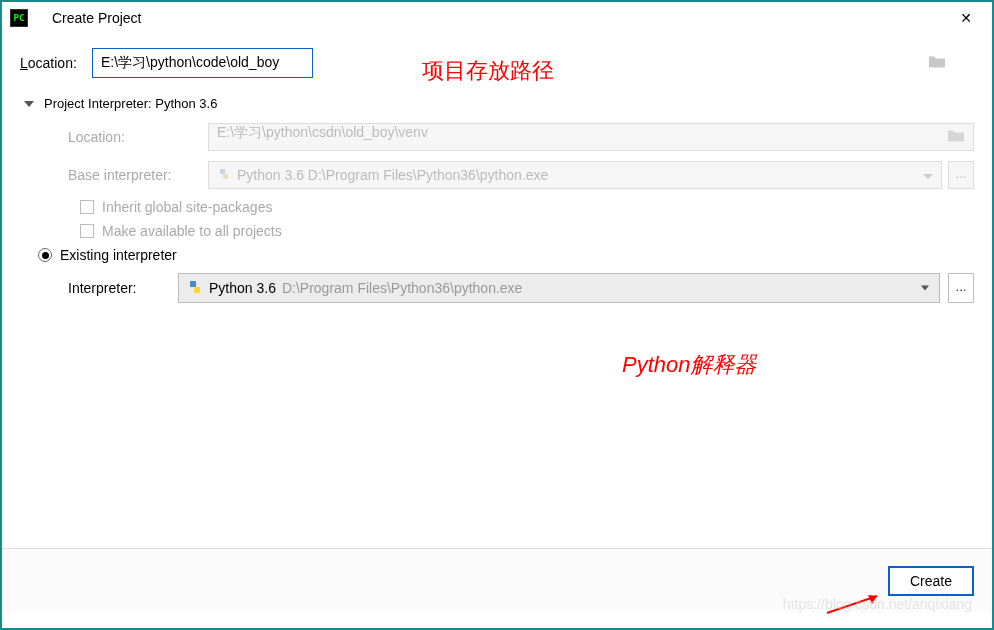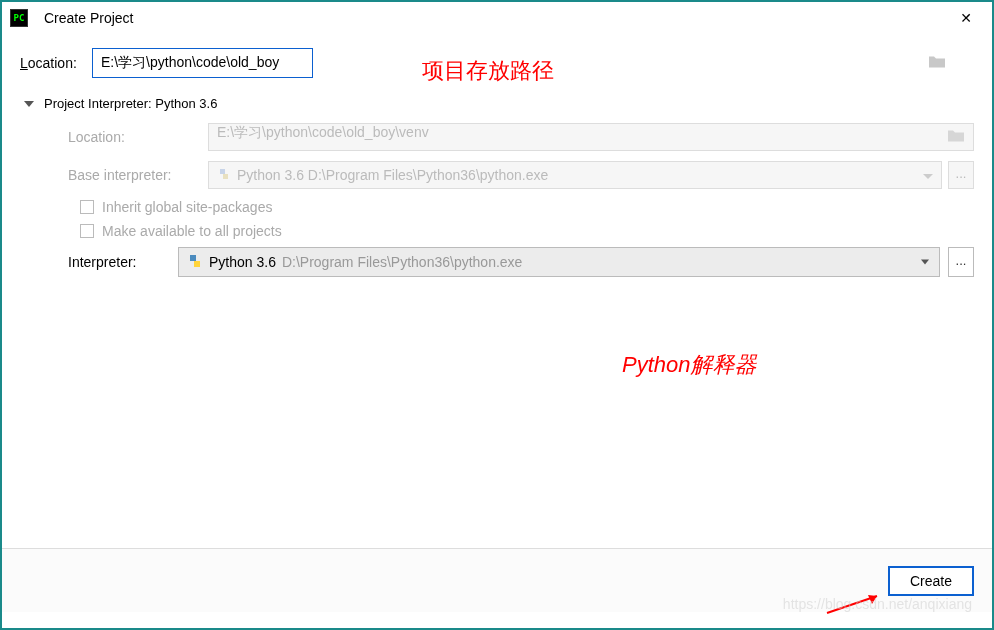"PC" .app-icon { margin-right: 16px -> 24px }
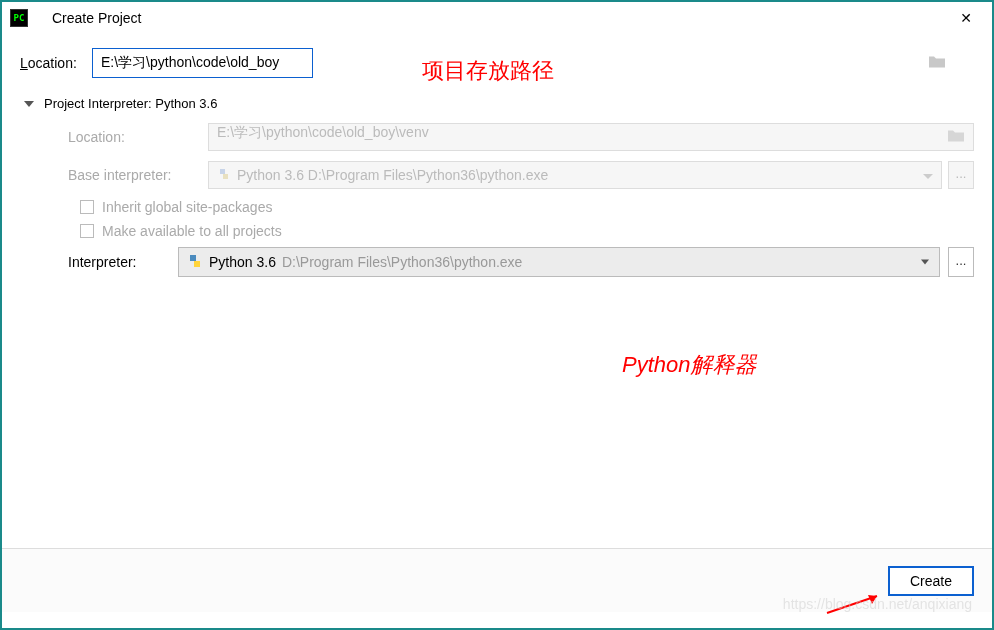"E:\学习\python\code\old_boy\venv" span { text: code -> csdn }
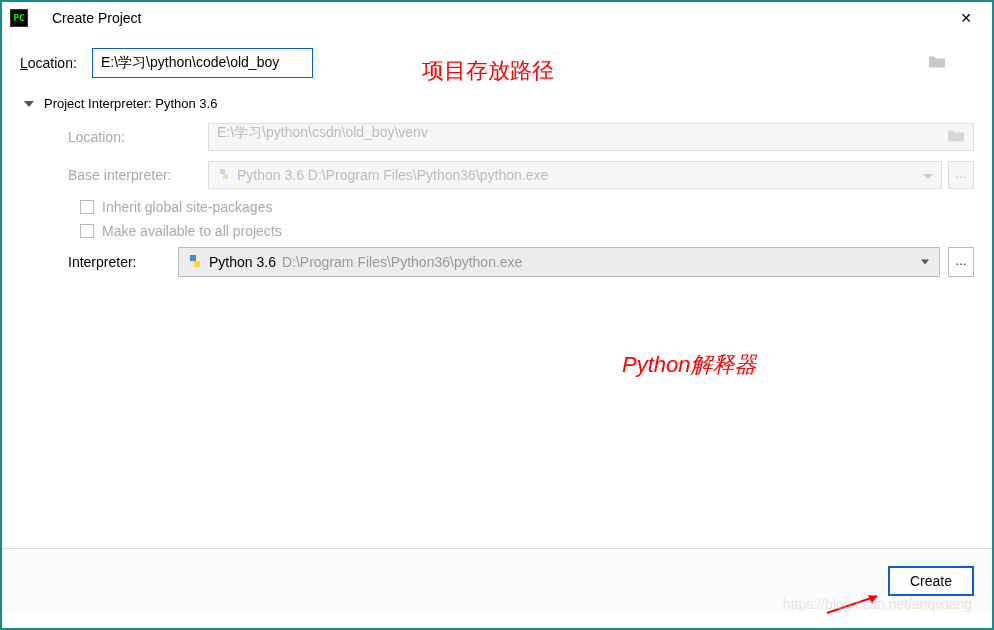"Existing interpreter" div.radio-row { html: none -> <div> <span></span> <span>Existing interpreter</span> </div> }
